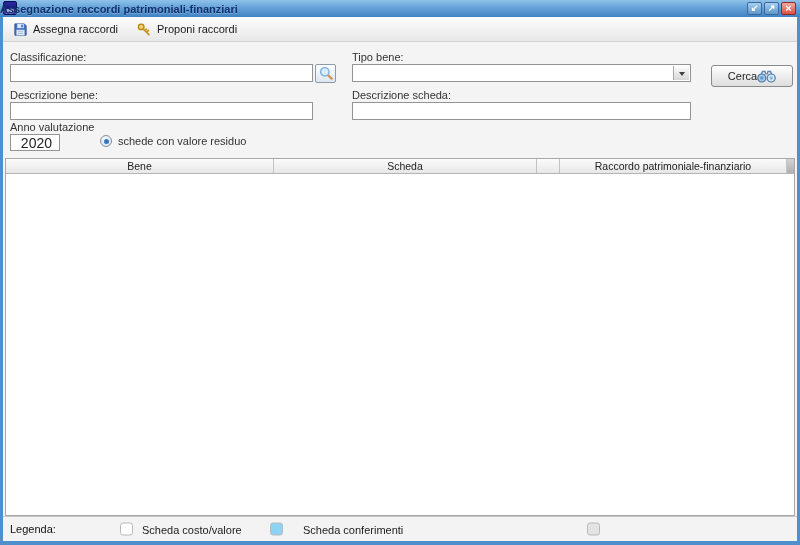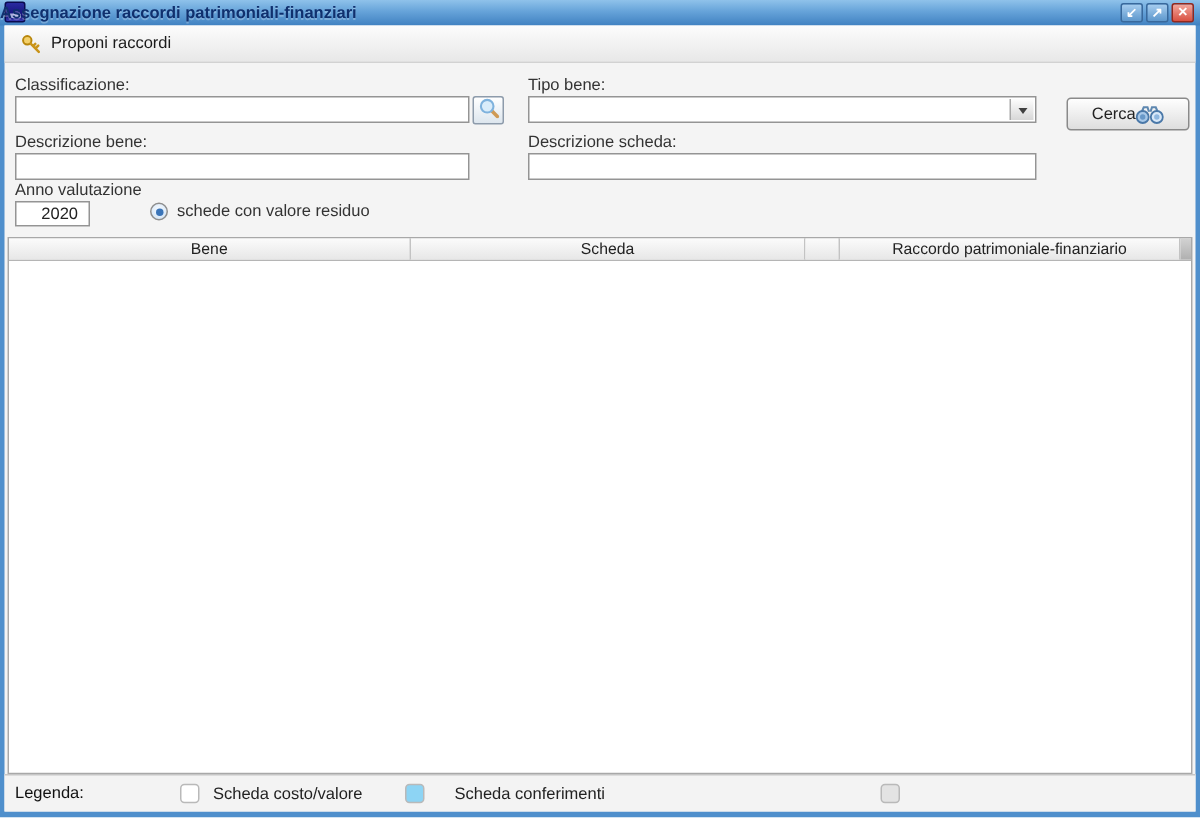"Assegna raccordi" div.tbtn { html: none -> <div> <span> <svg> <path></path> <rect></rect> <rect></rect> <rect></rect> <line></line> <line></line> </svg> </span> <span>Assegna raccordi</span> </div> }
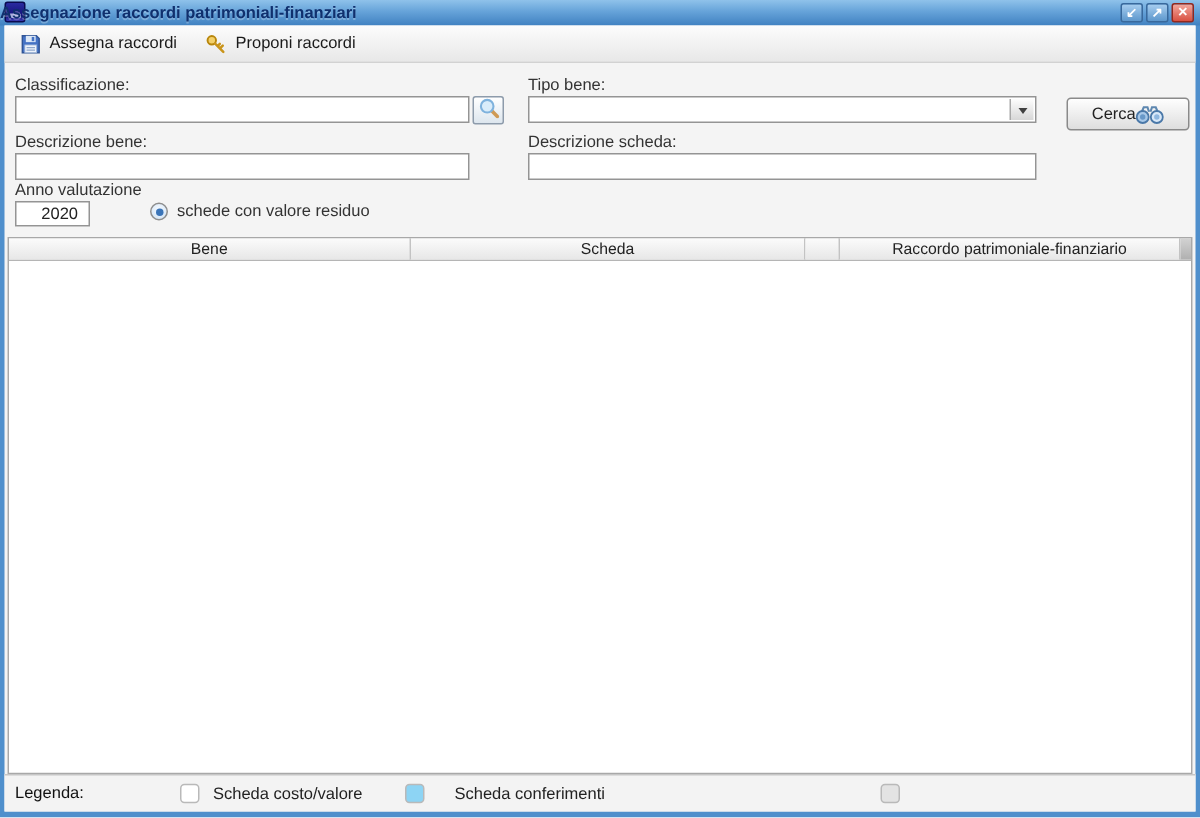"2020" .txt { font-size: 11px -> 14px }
